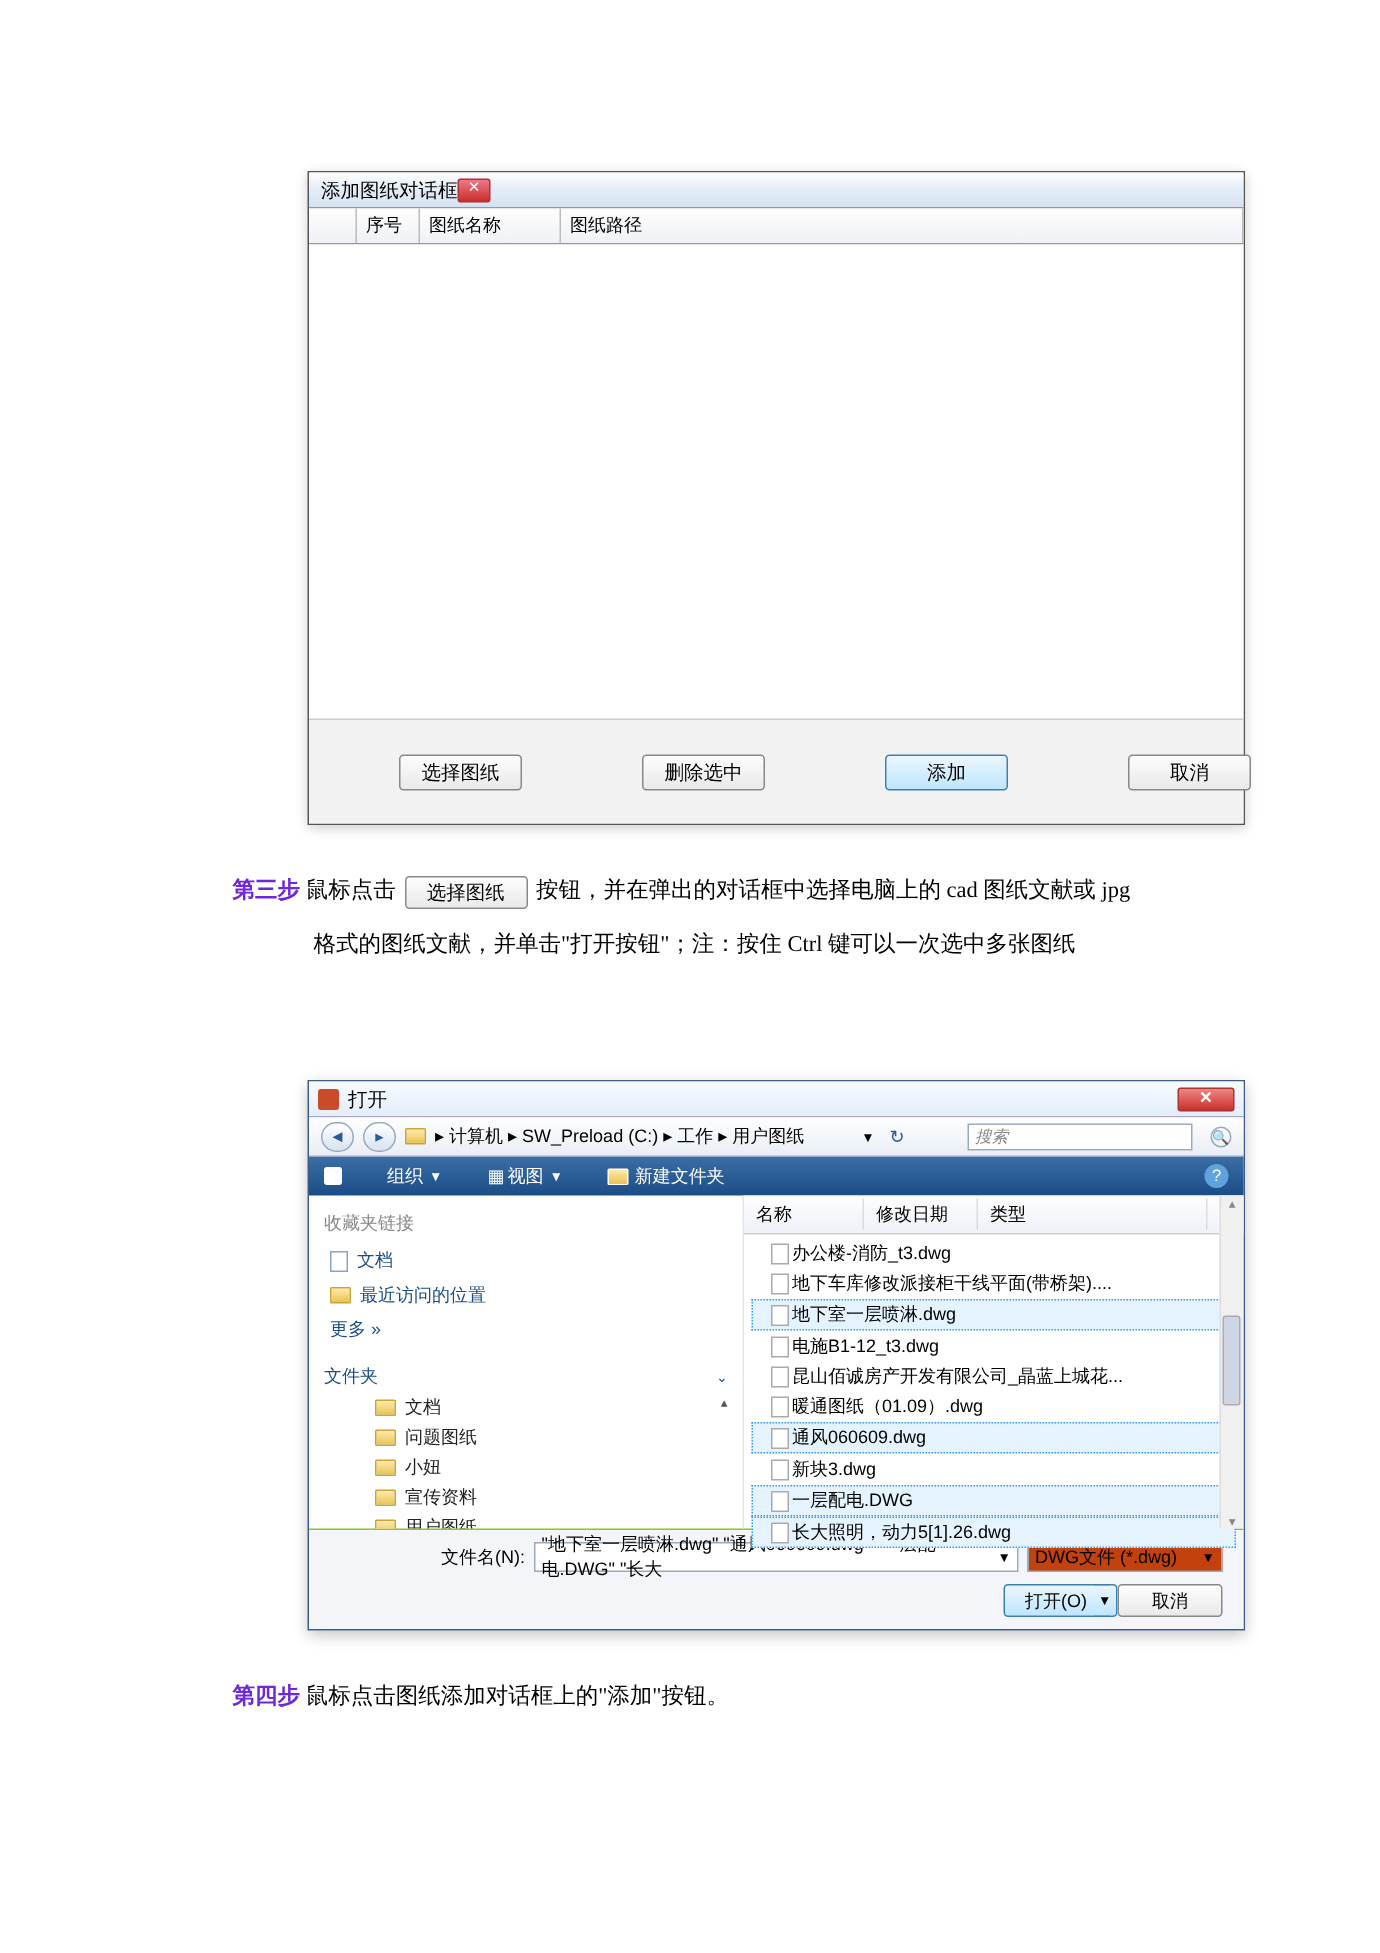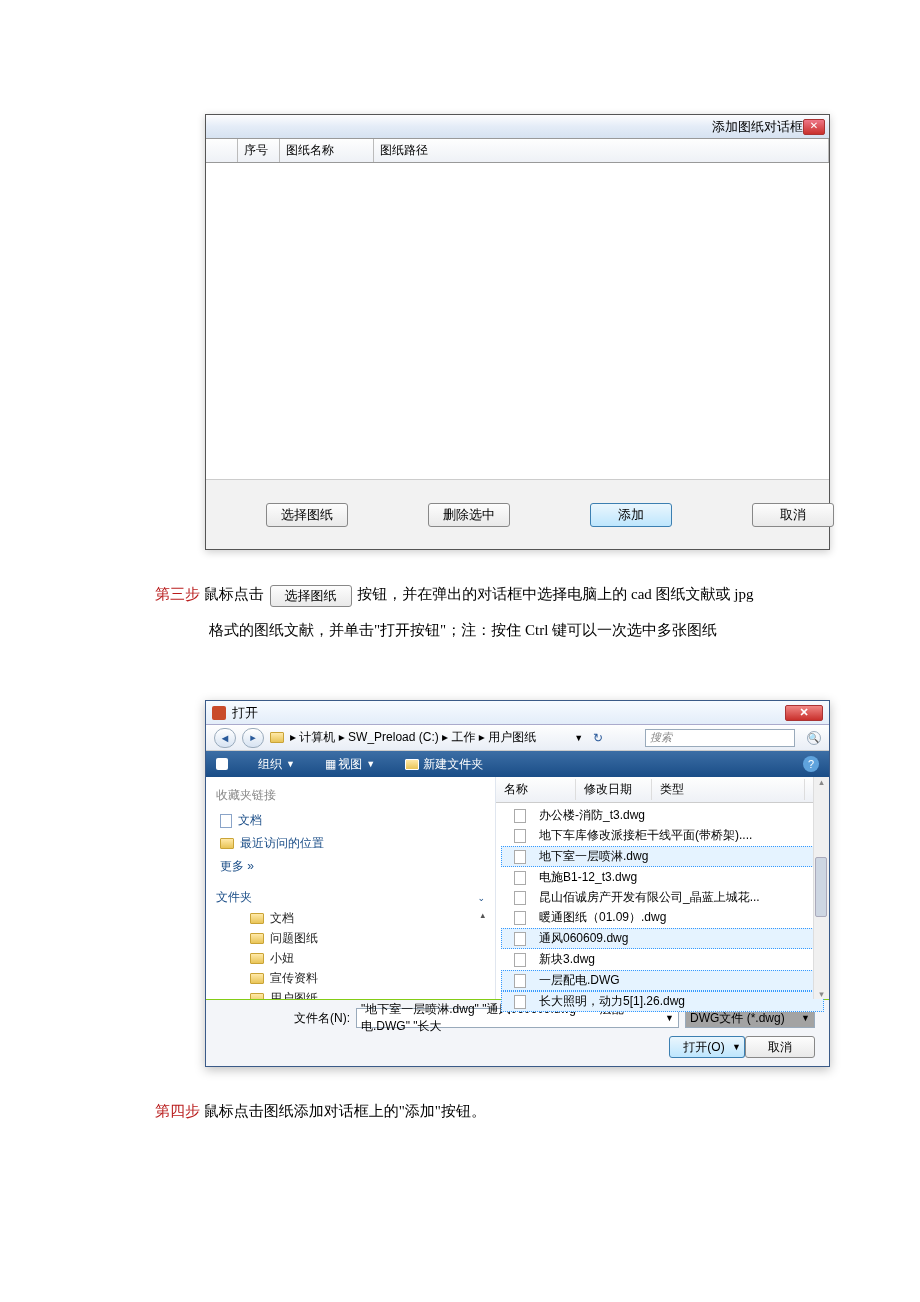"添加图纸对话框" .titlebar1 { justify-content: flex-end -> flex-start }
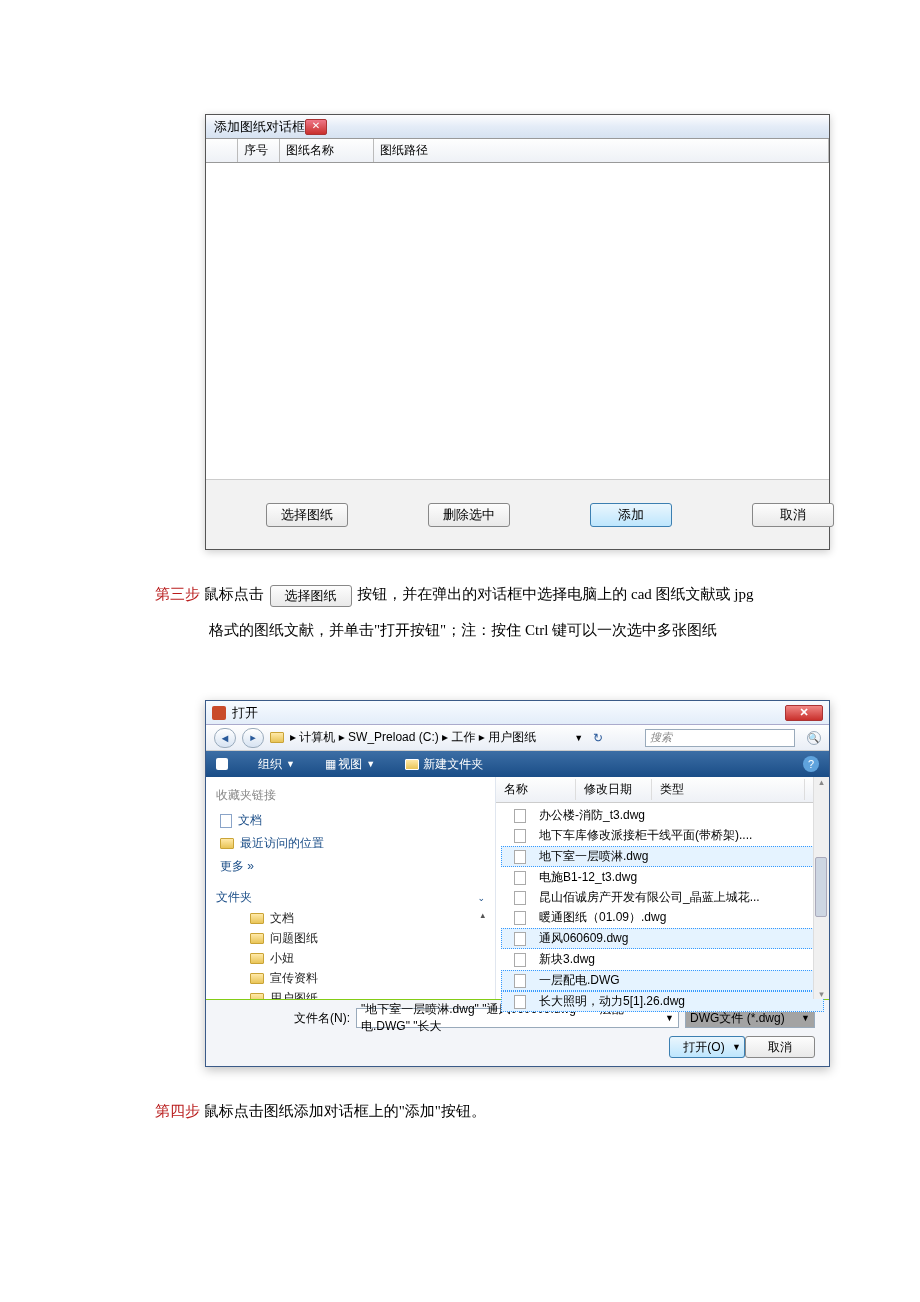"第三步" .step-label { color: #b91c1c -> #6d28d9; font-weight: normal -> bold }
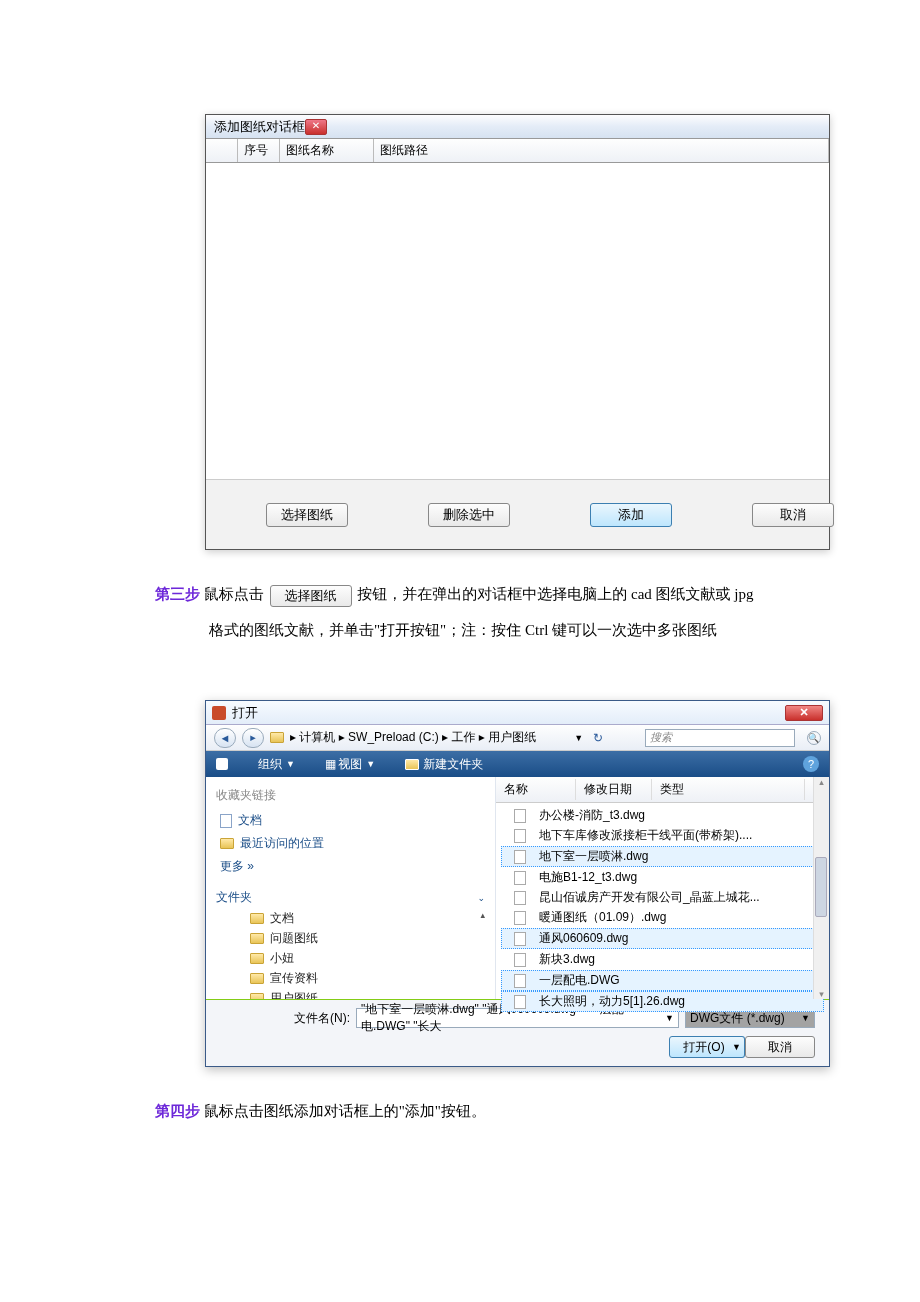"打开" .dialog2 { margin: 52px 90px 0 205px -> 72px 90px 0 205px }
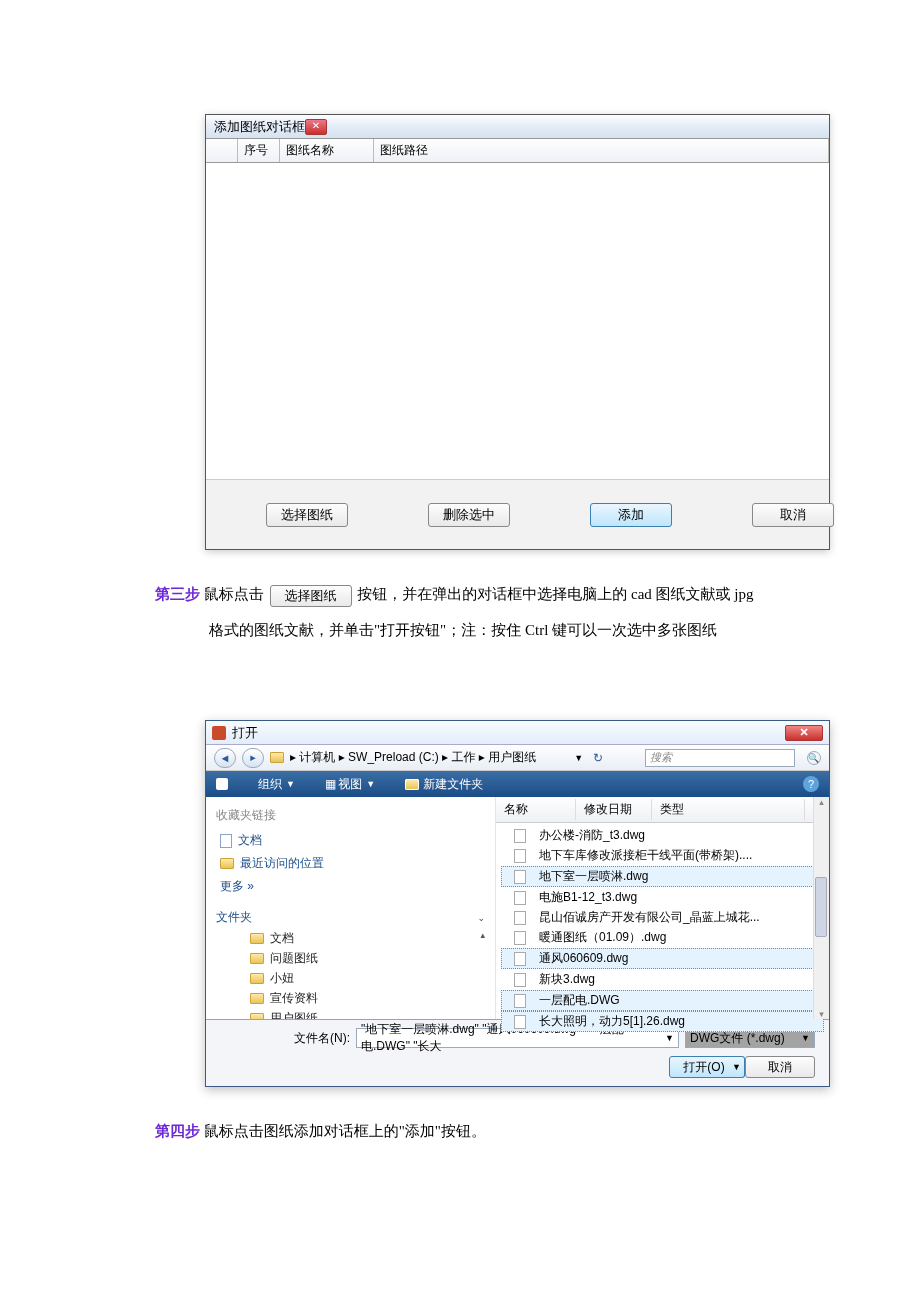"办公楼-消防_t3.dwg" .file { gap: 13px -> 2px }
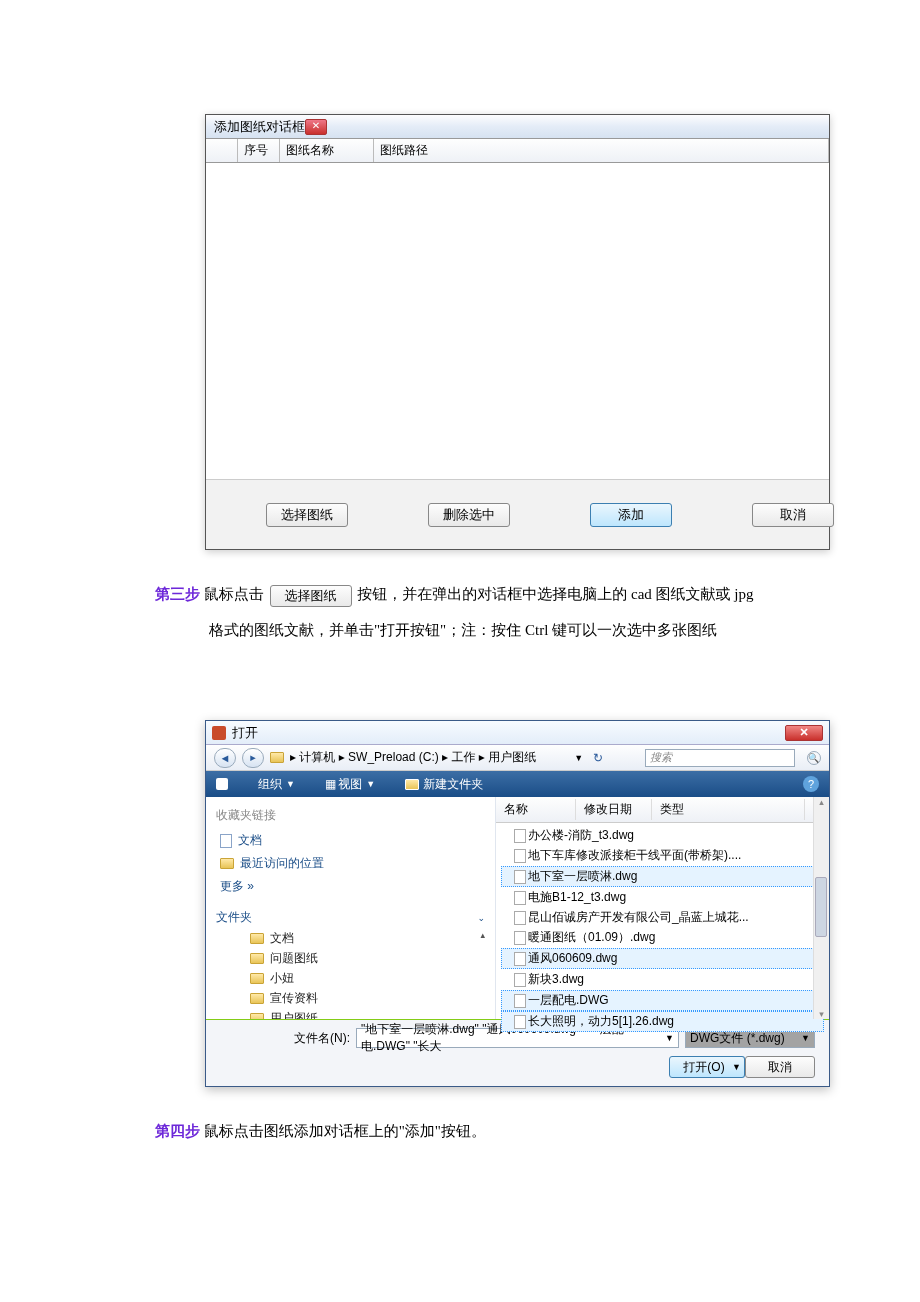"DWG文件 (*.dwg)" .filter { background: #a3a3a3 -> #c2410c }
